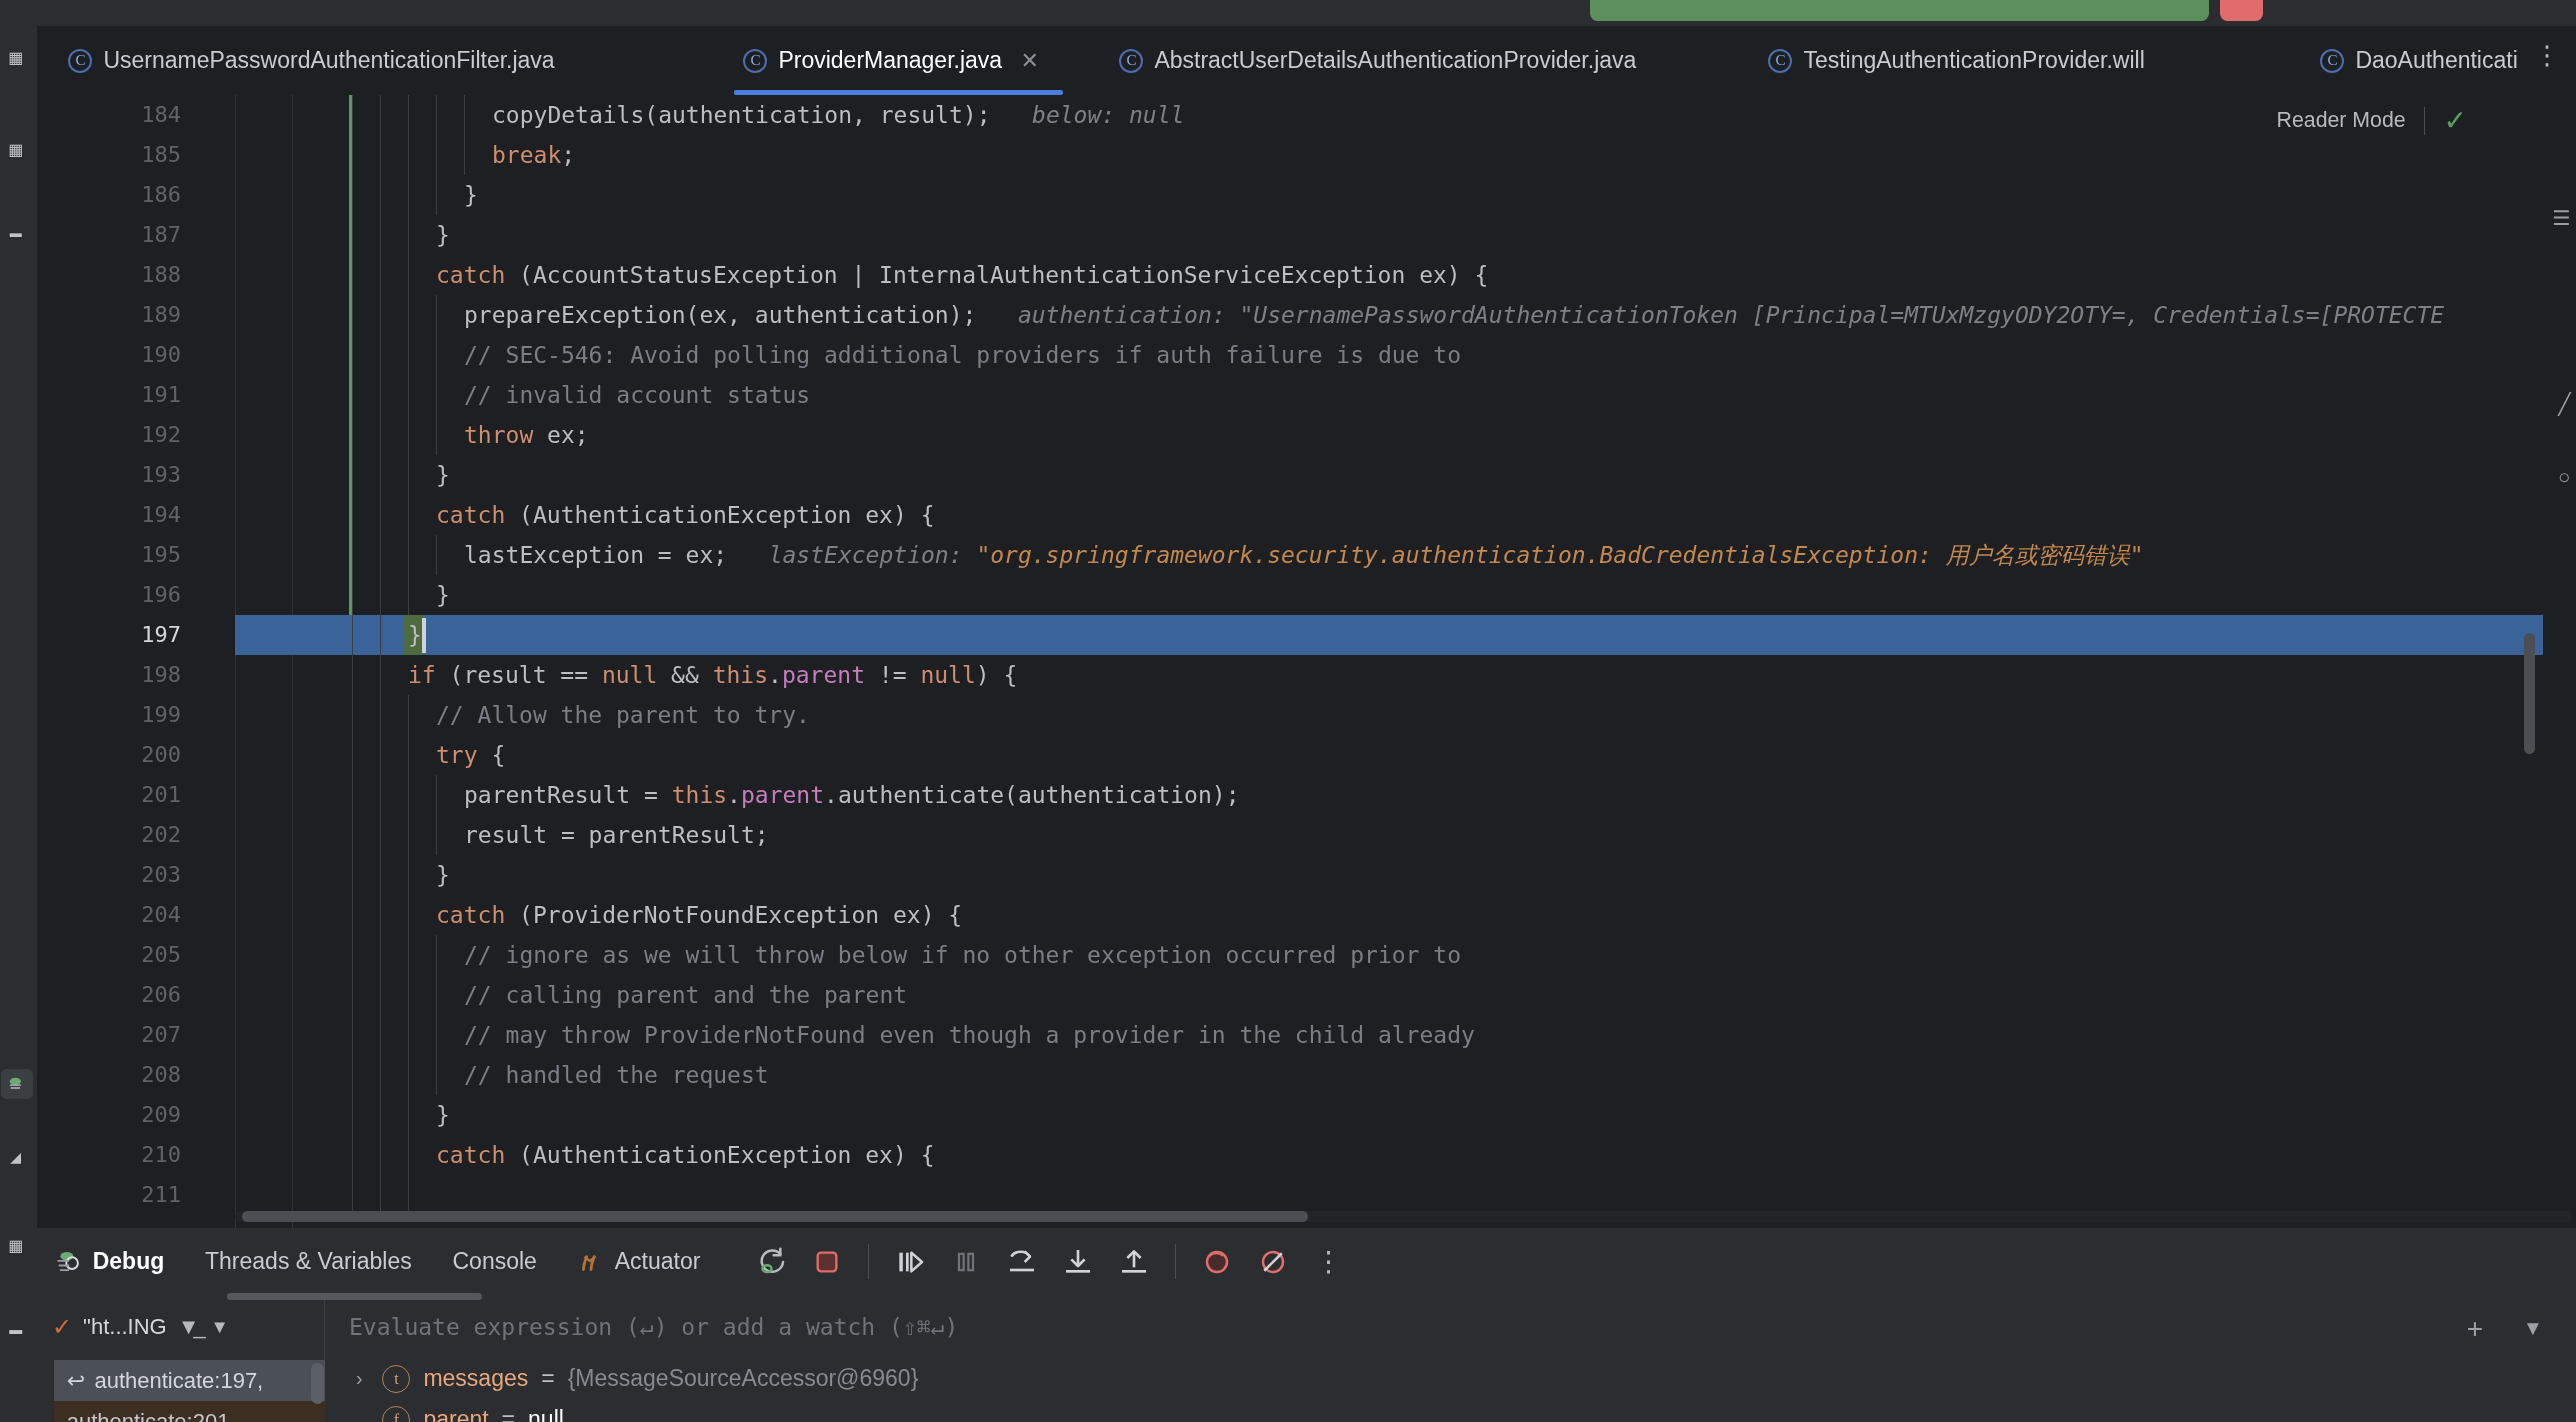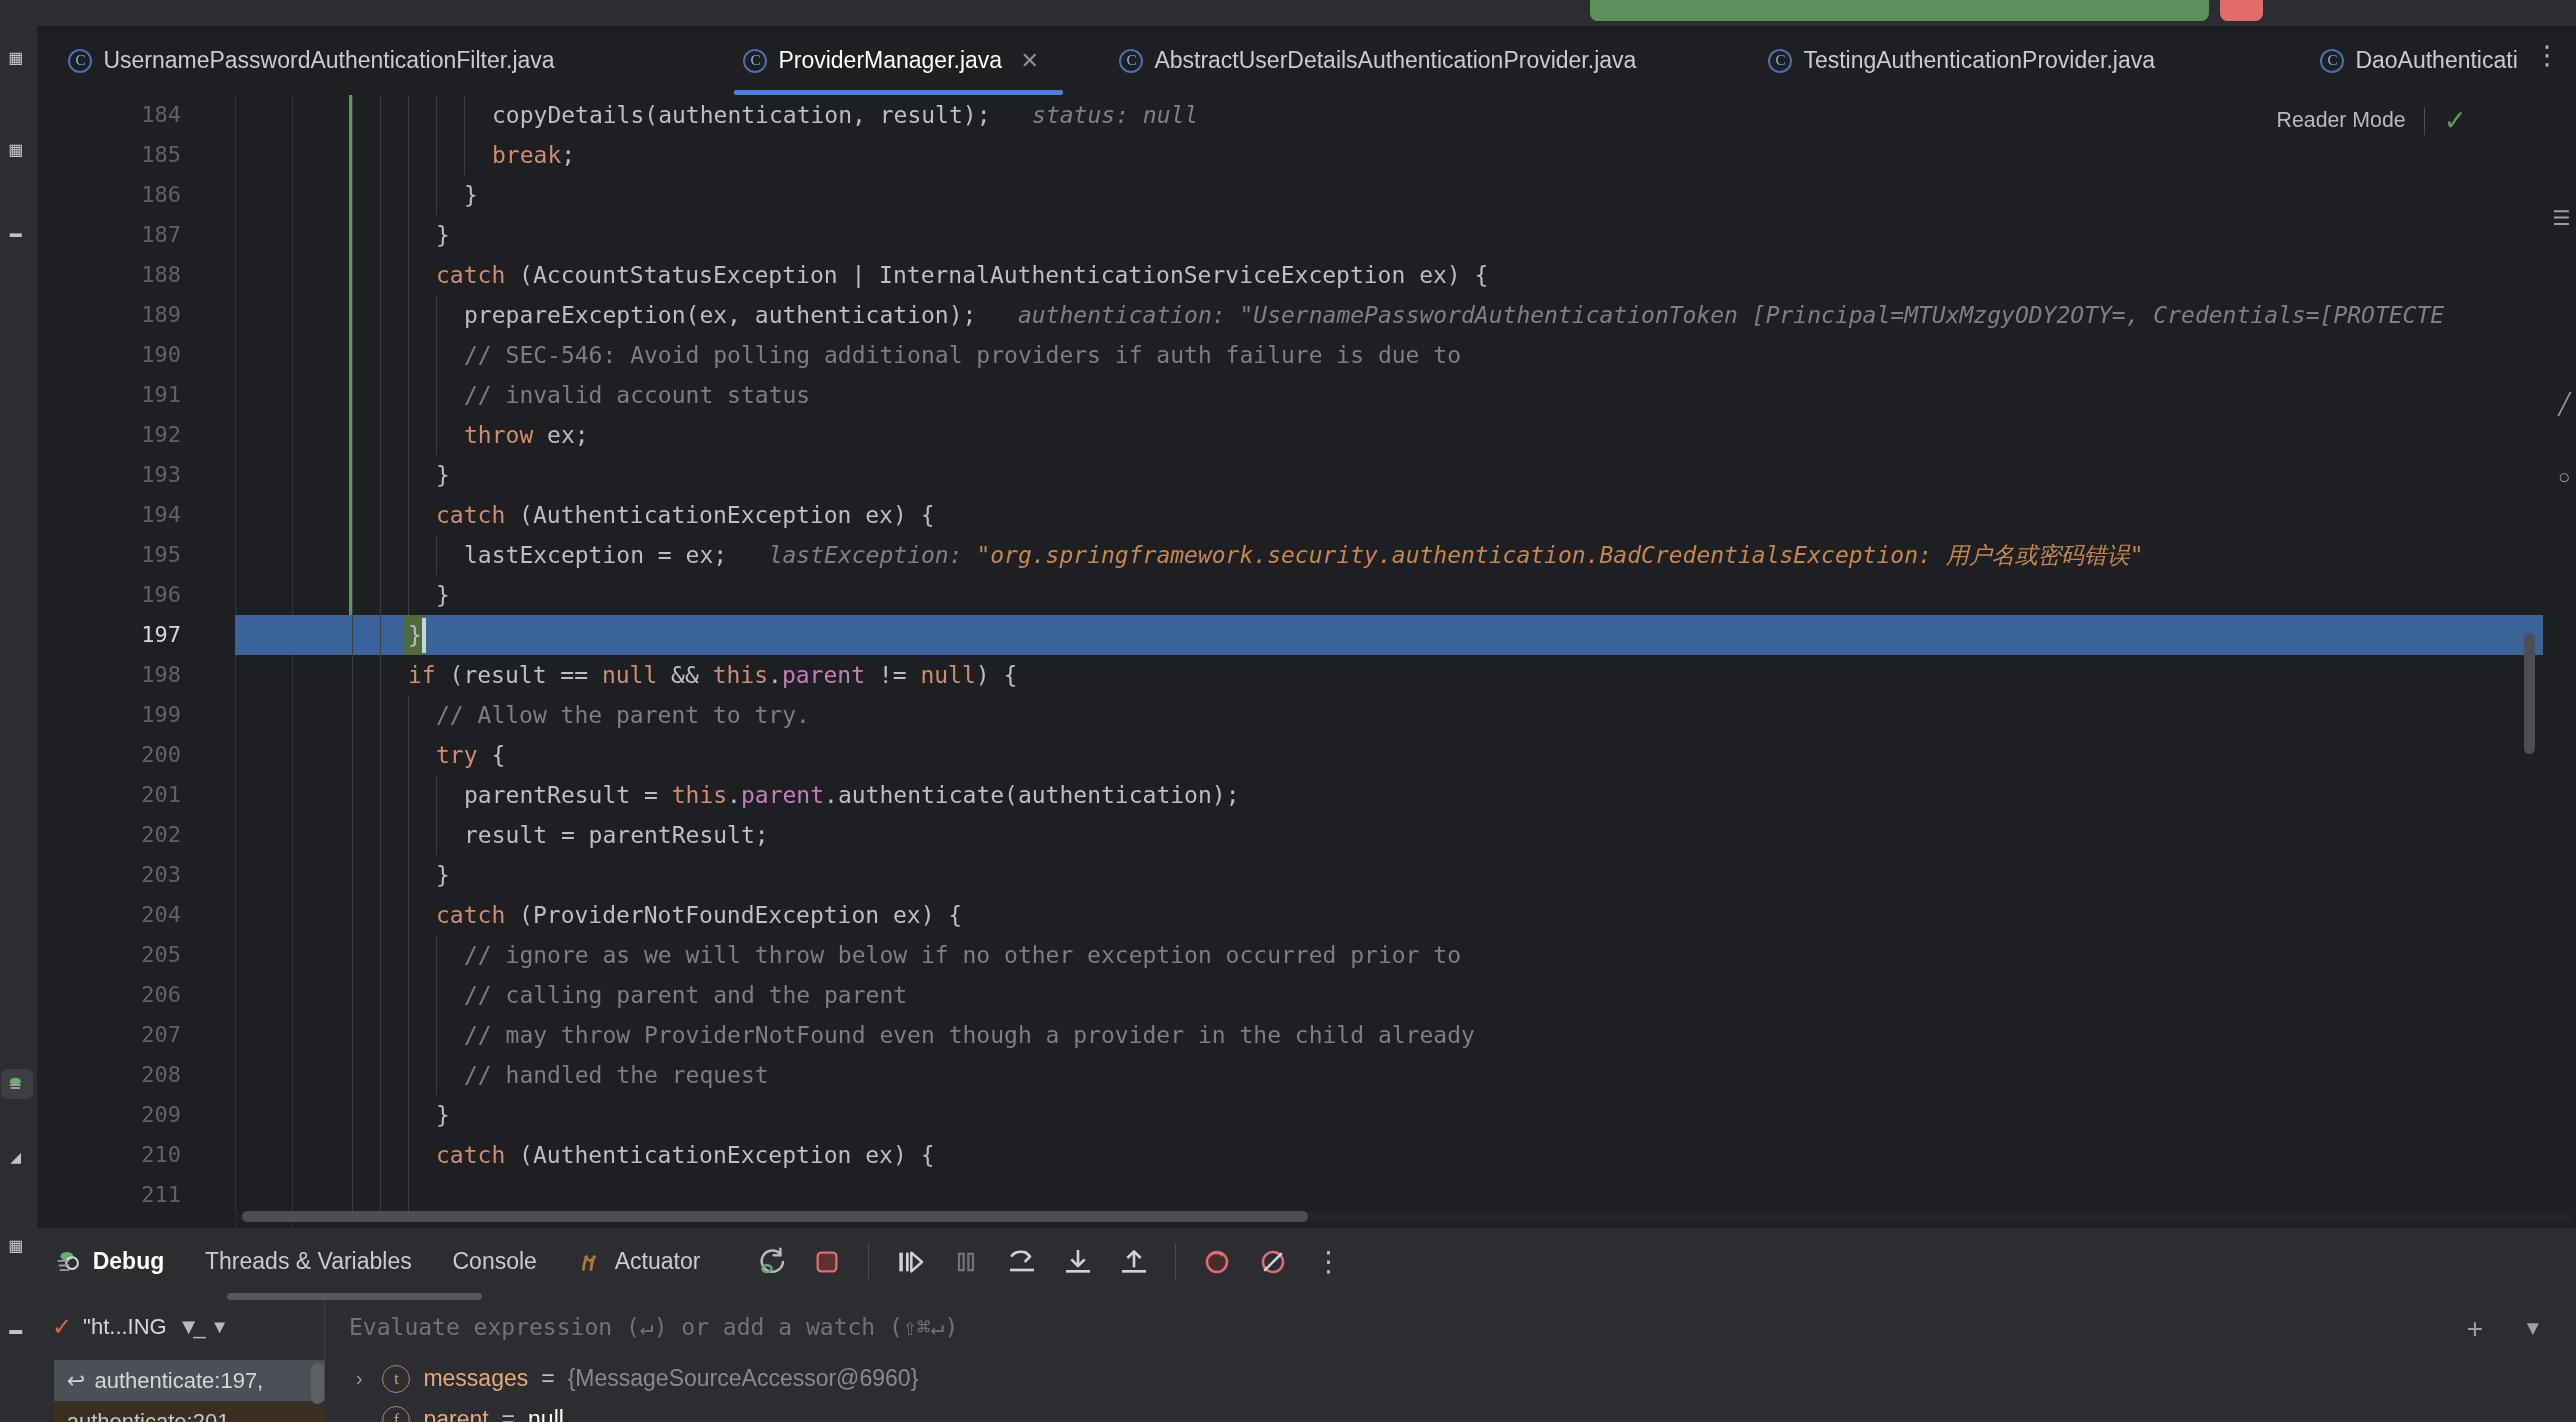"TestingAuthenticationProvider.java" span { text: TestingAuthenticationProvider.java -> TestingAuthenticationProvider.will }
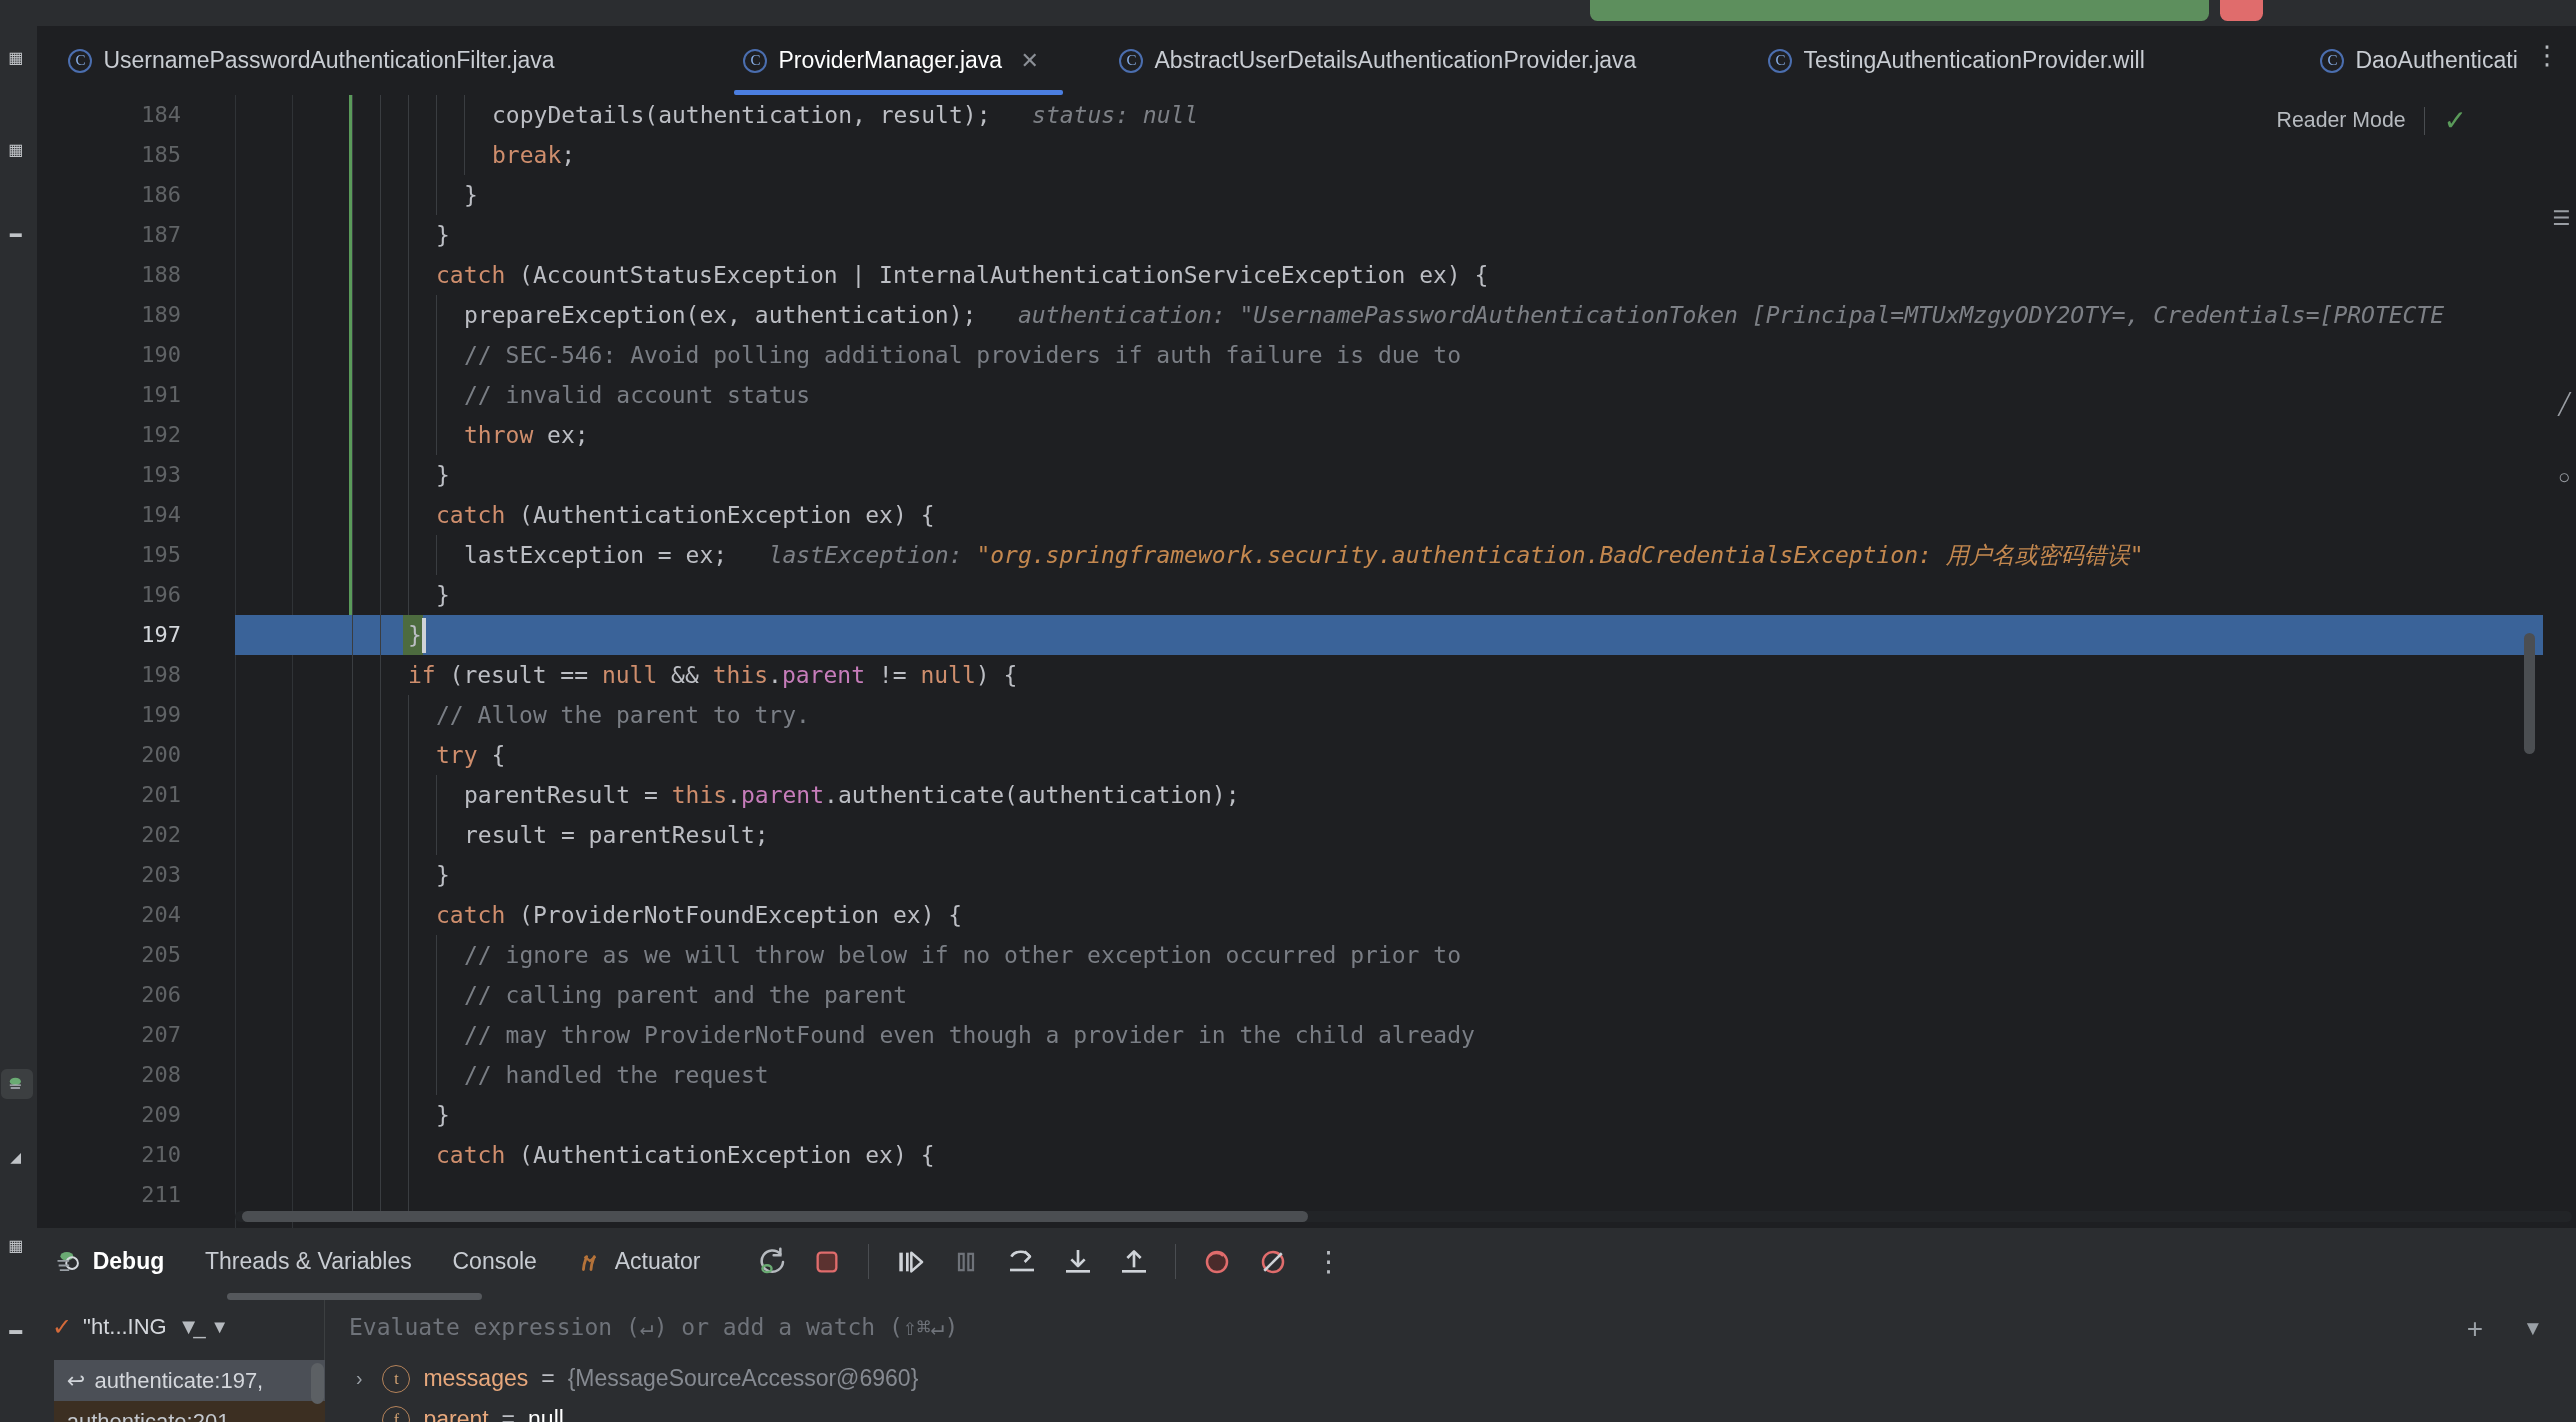"status: null" span.hint { text: status -> below }
